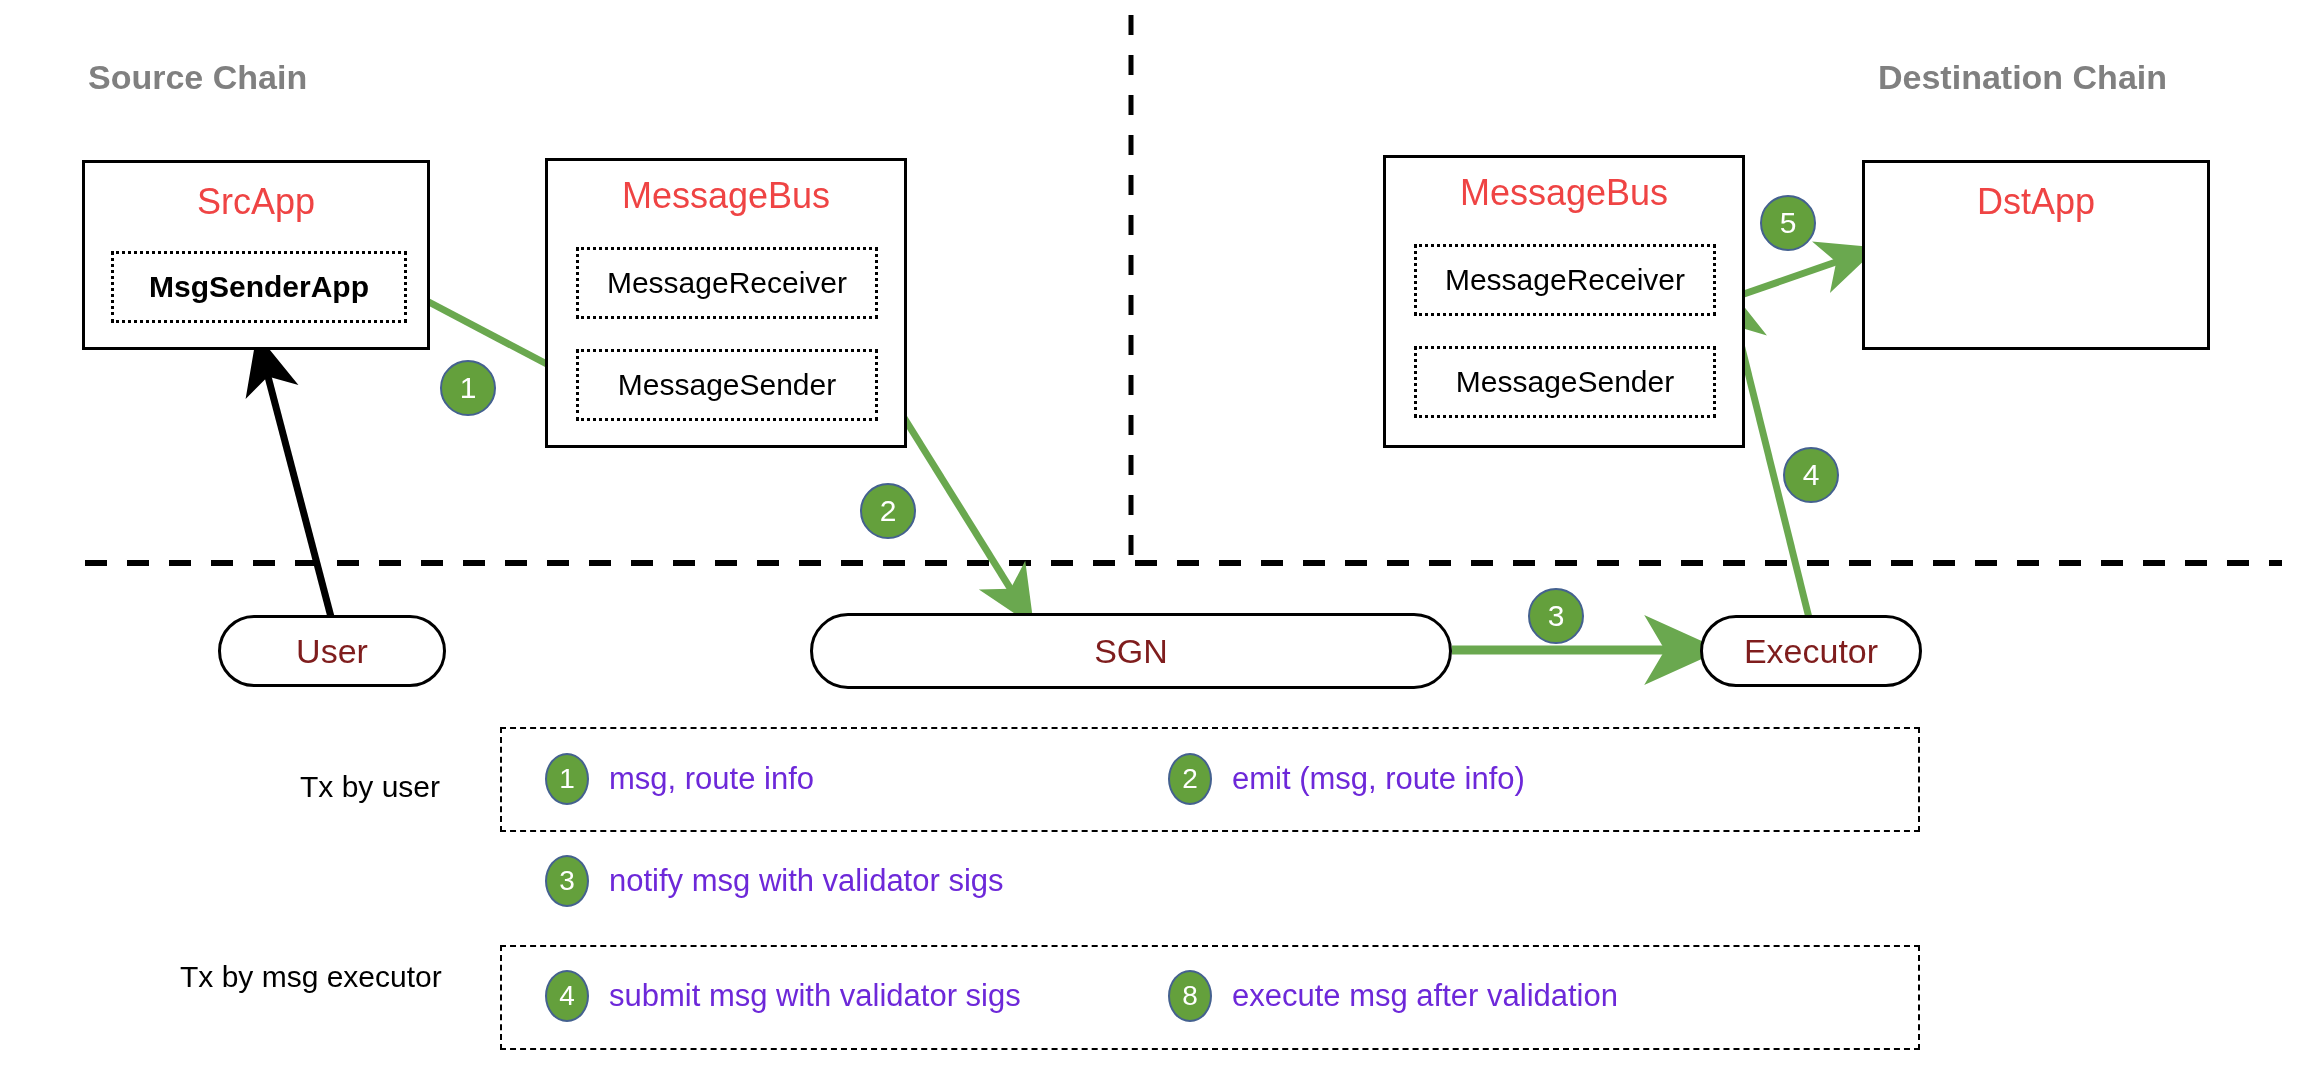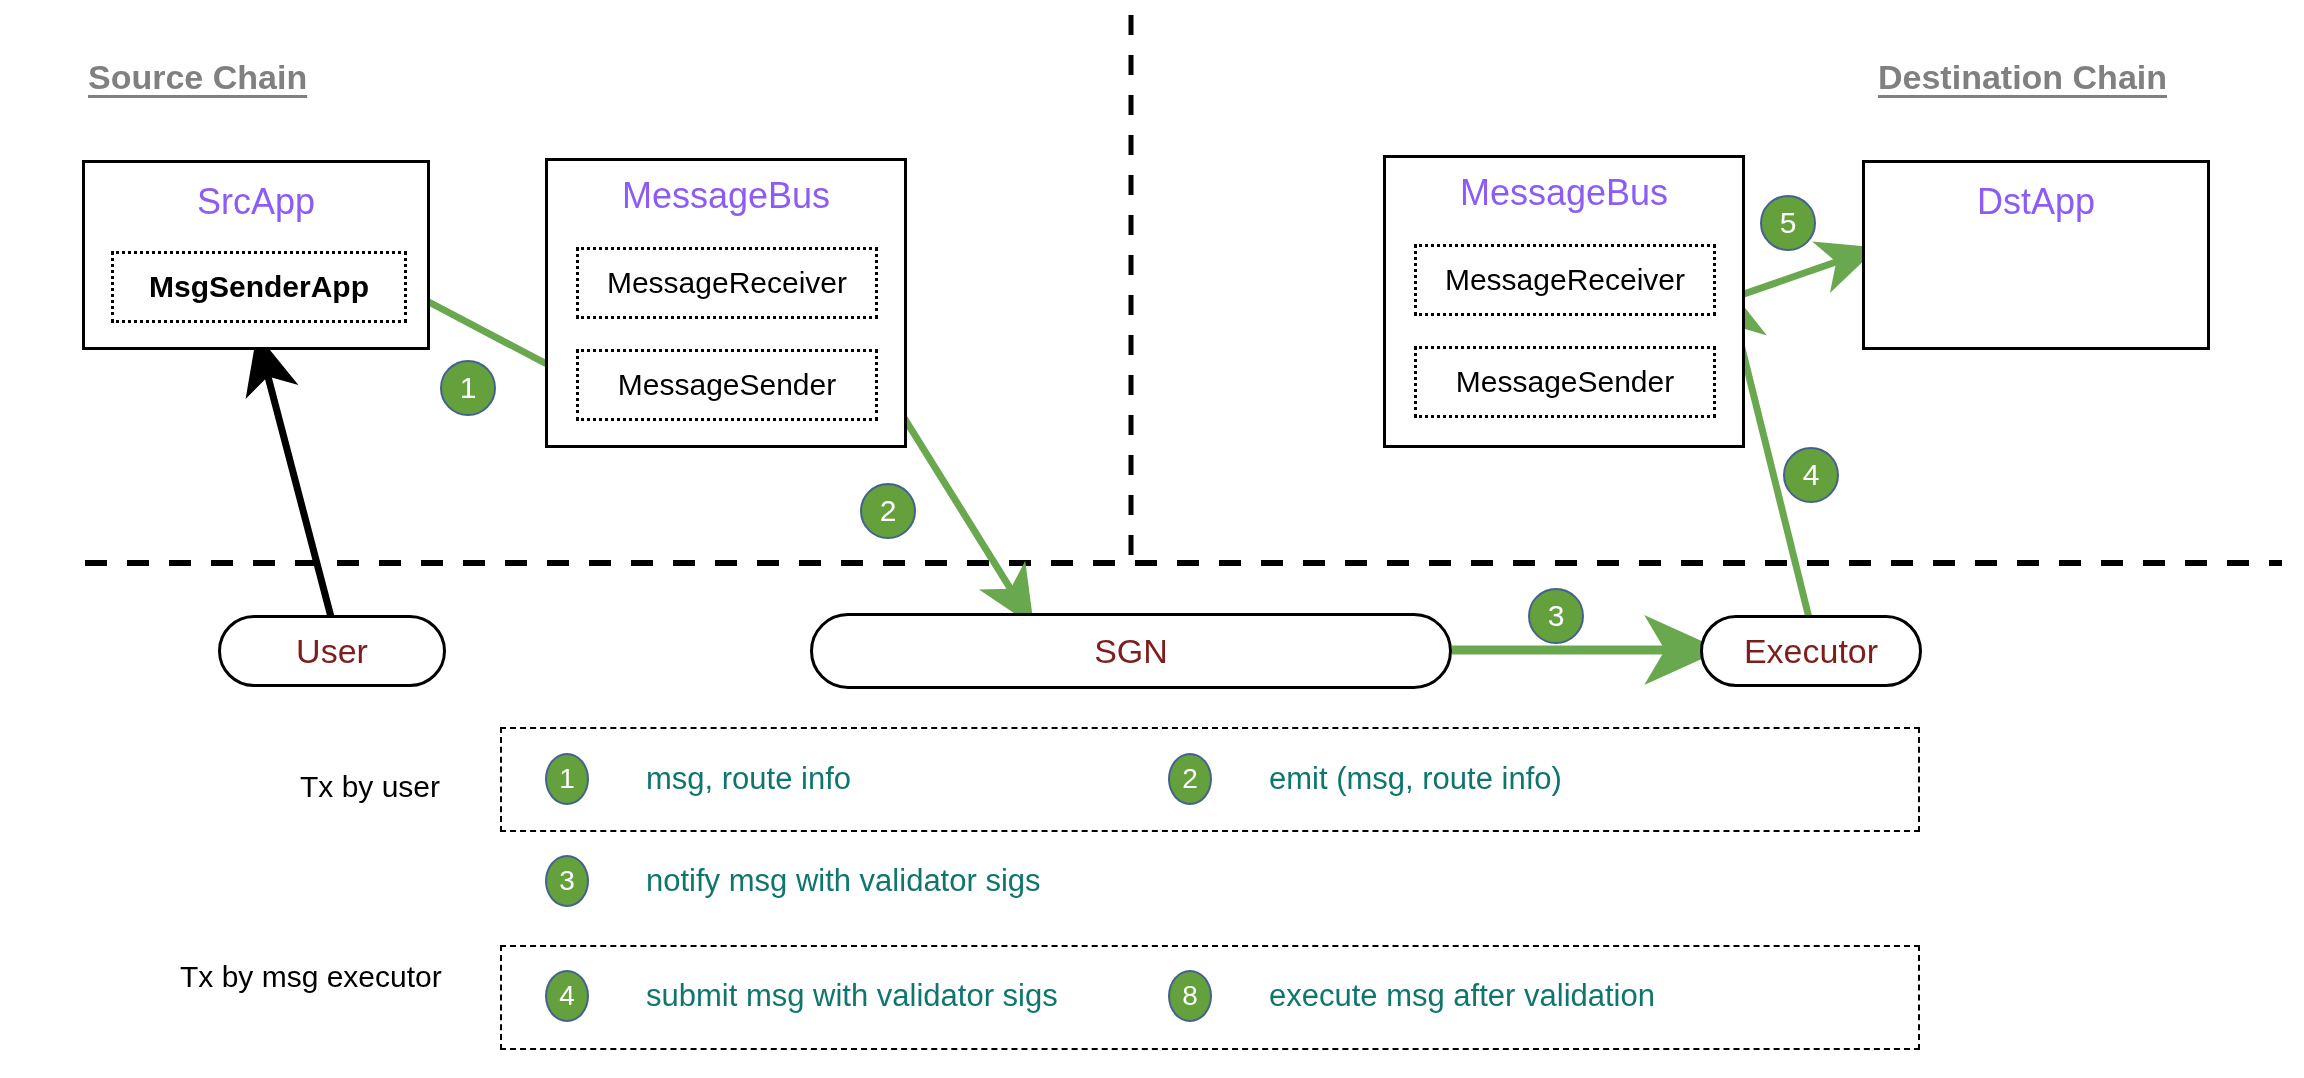"Source Chain" .chain-title { text-decoration: underline -> none }
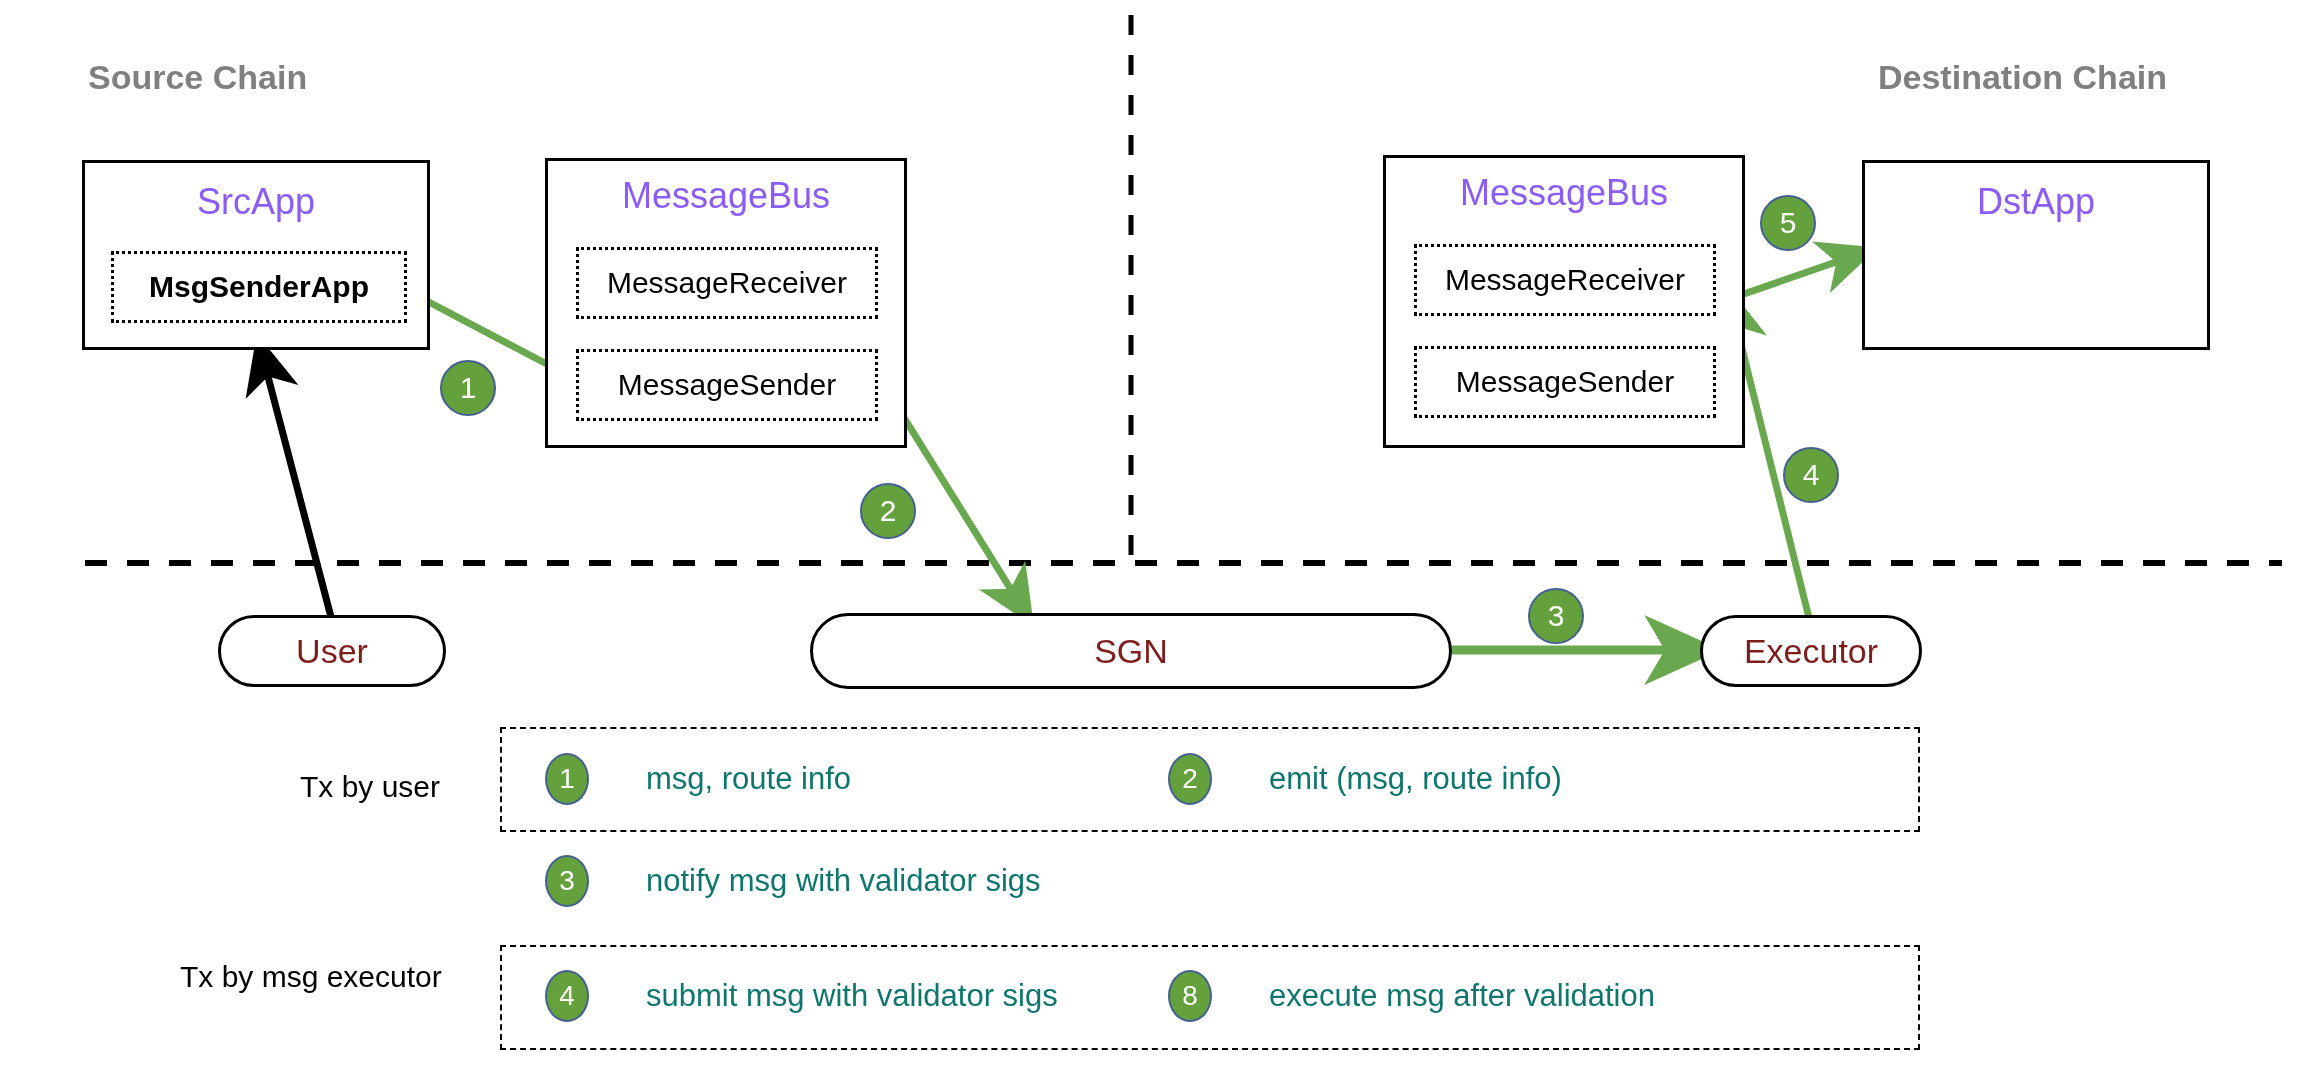"SrcApp" .box-title { color: #8b5cf6 -> #ef4444 }
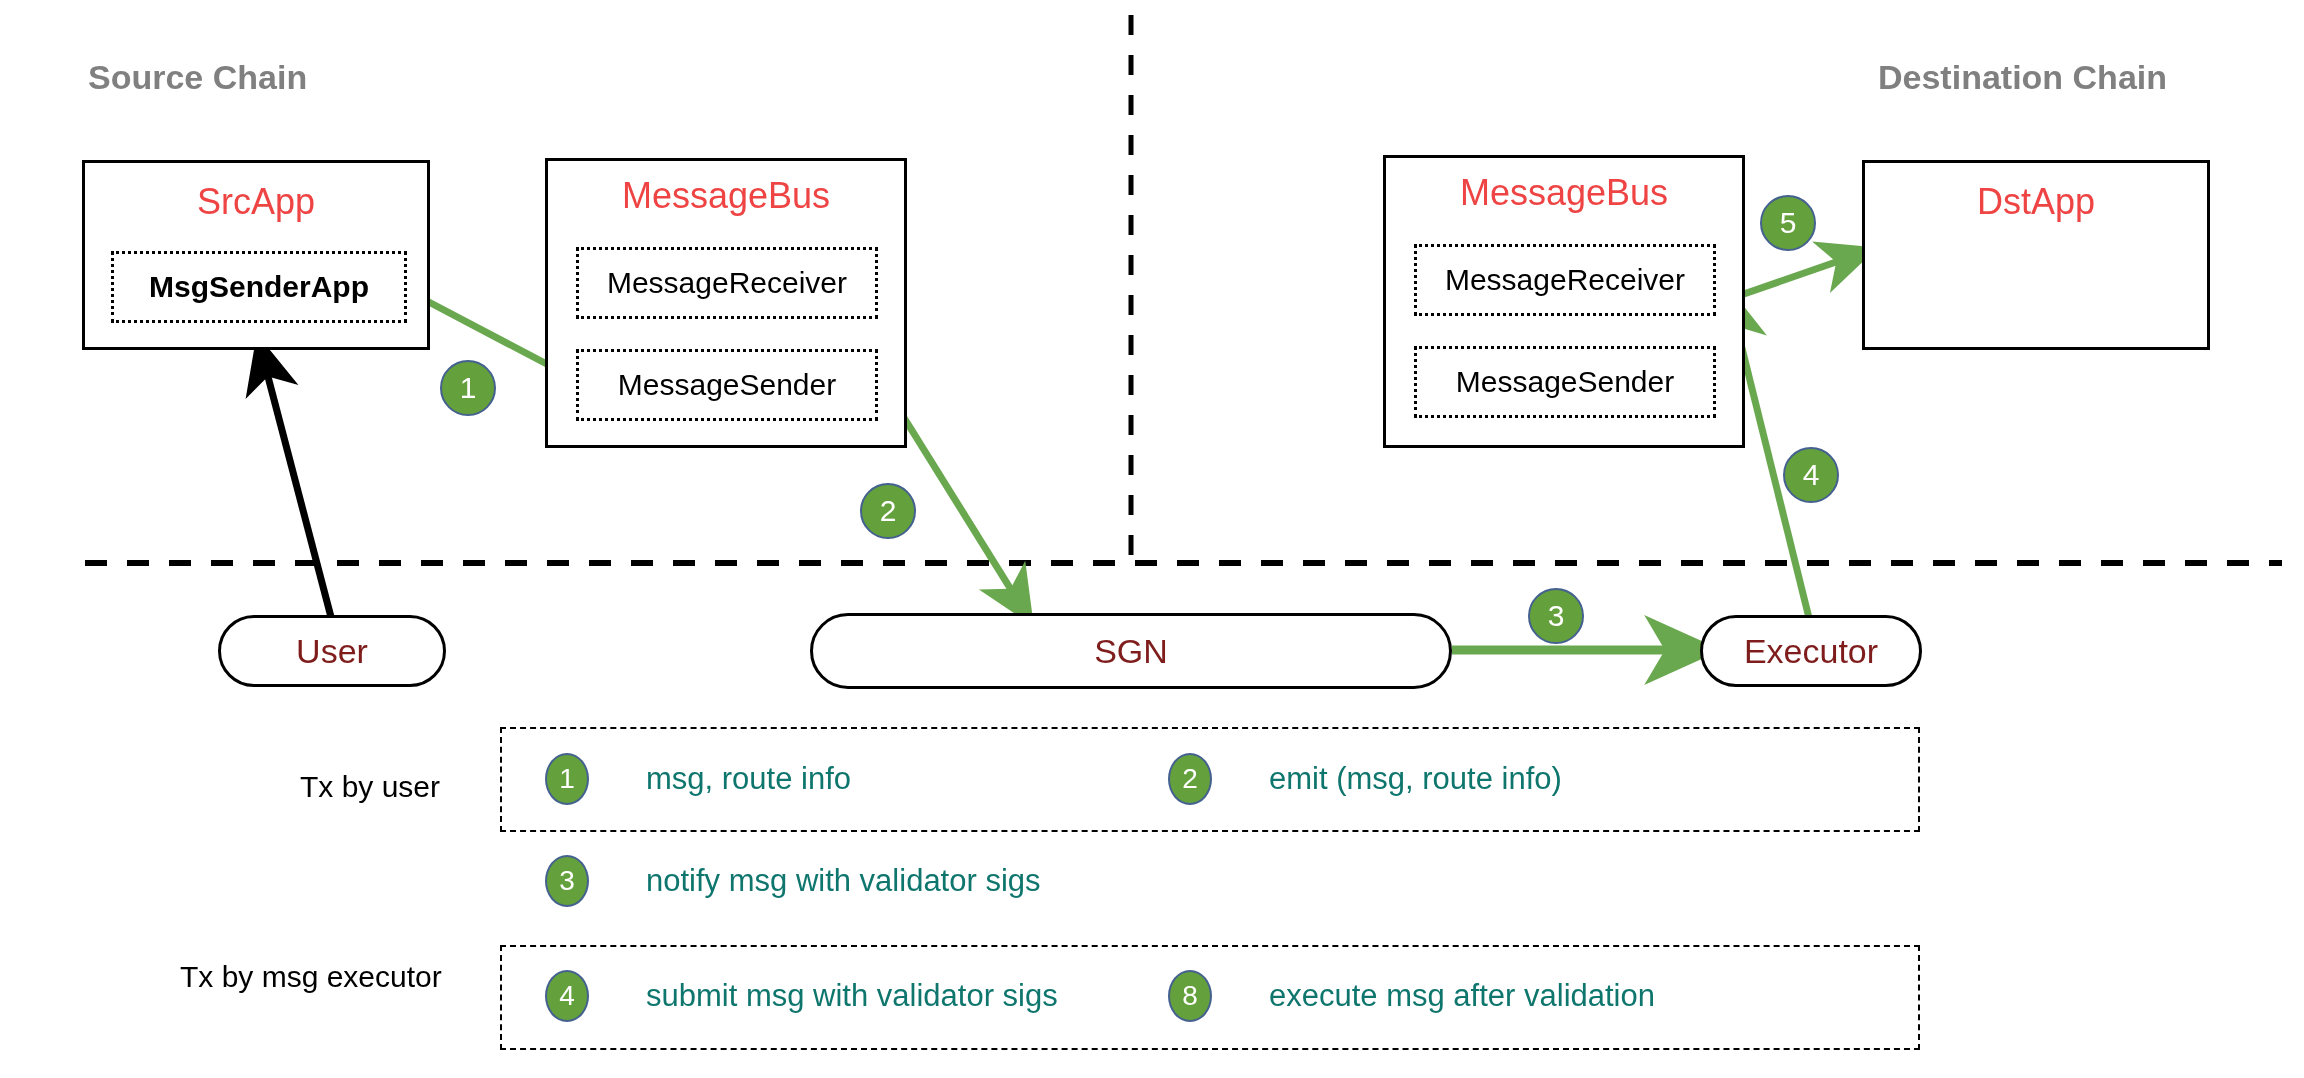"msg, route info" .legend-text { color: #0f766e -> #6d28d9; margin-left: 37px -> none }
